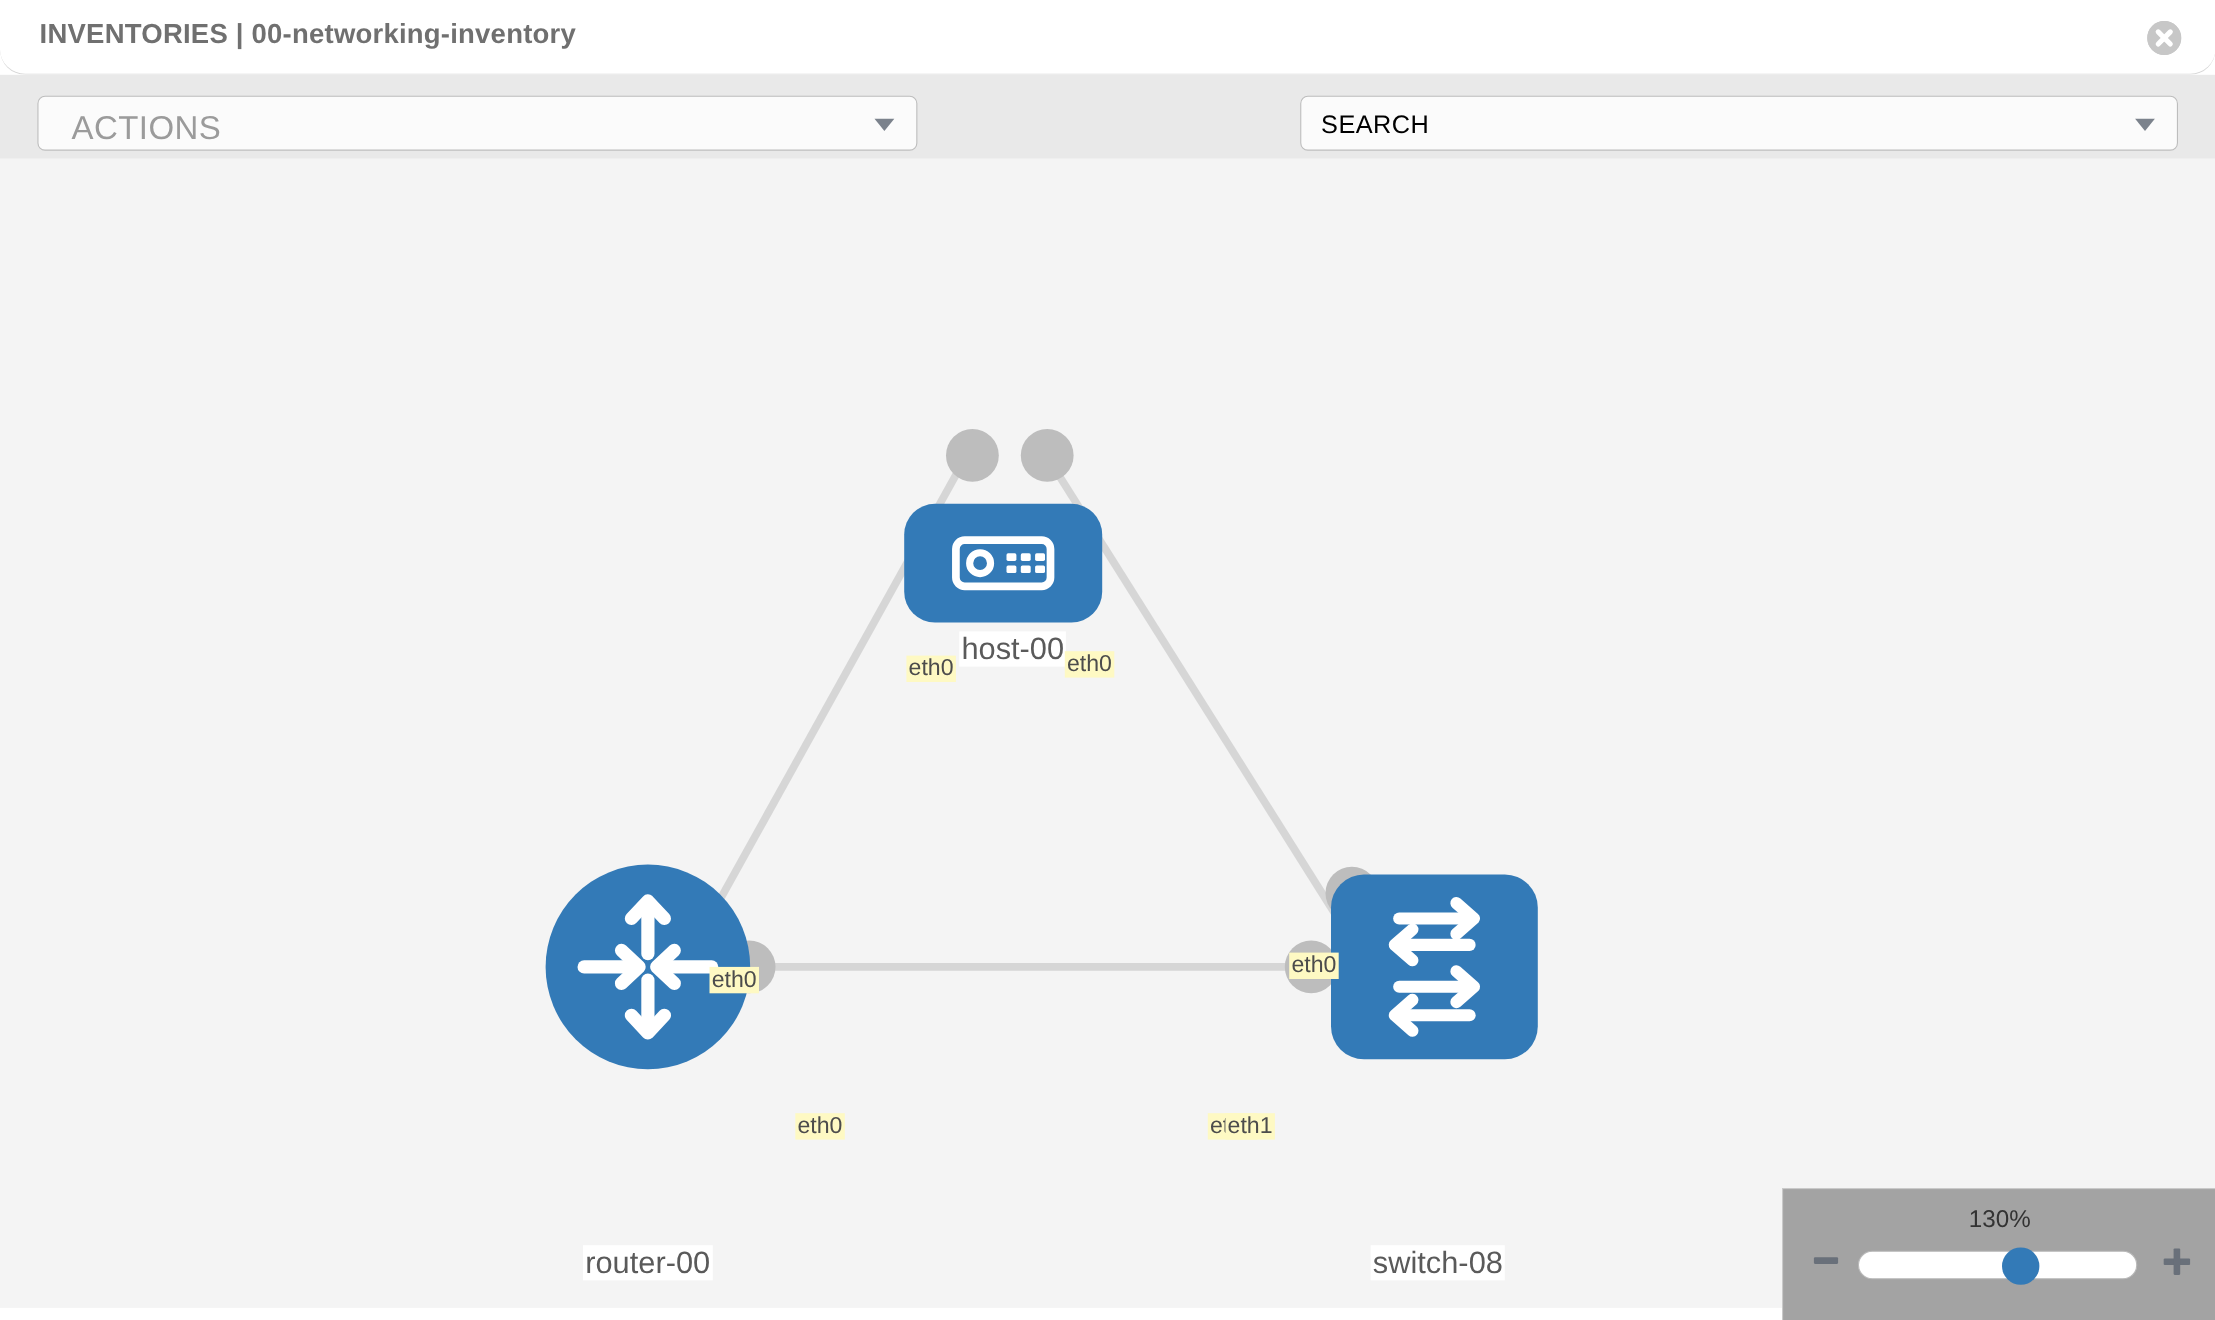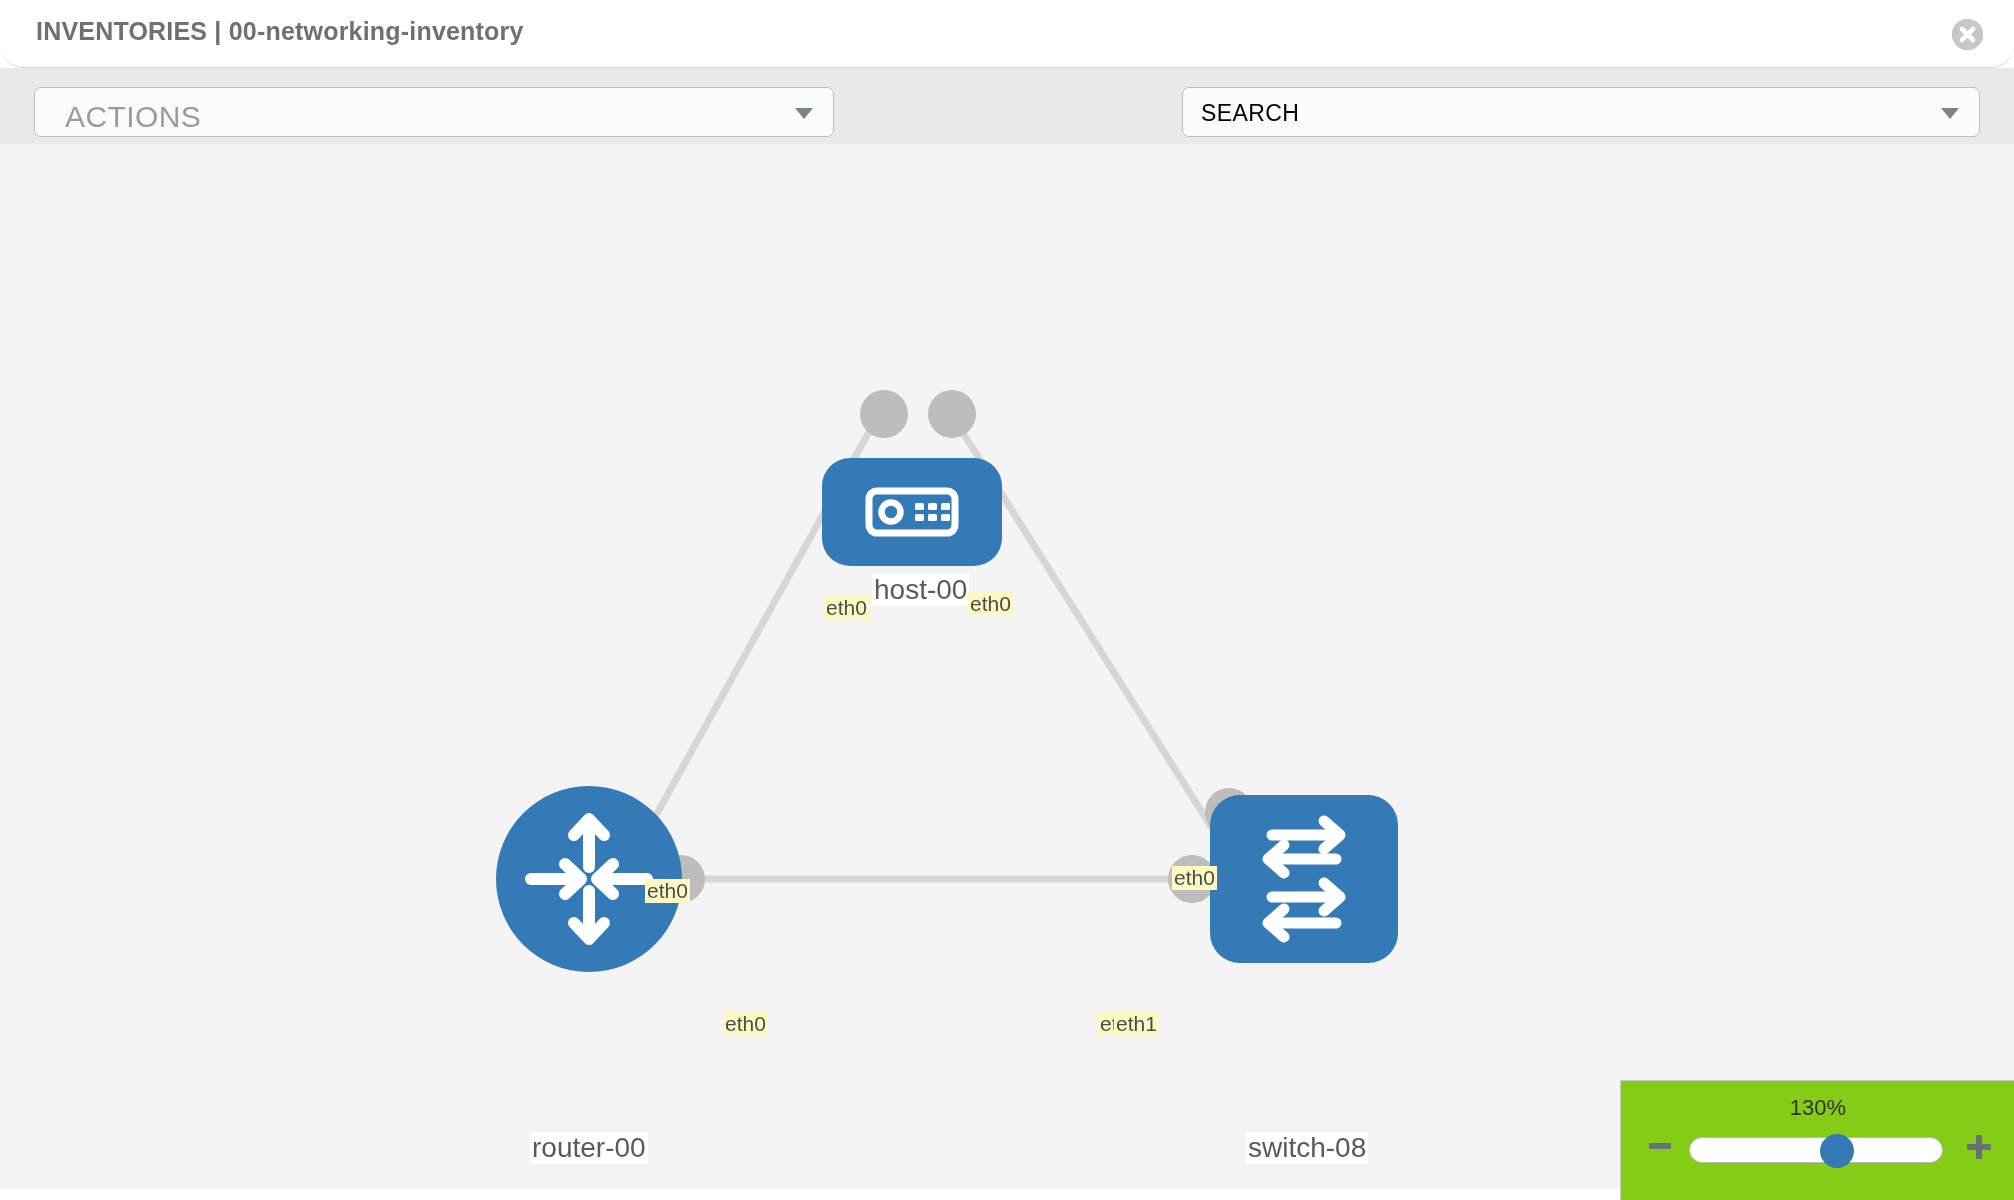"130%" .zoom-panel { background: #84cc16 -> #a3a3a3 }
